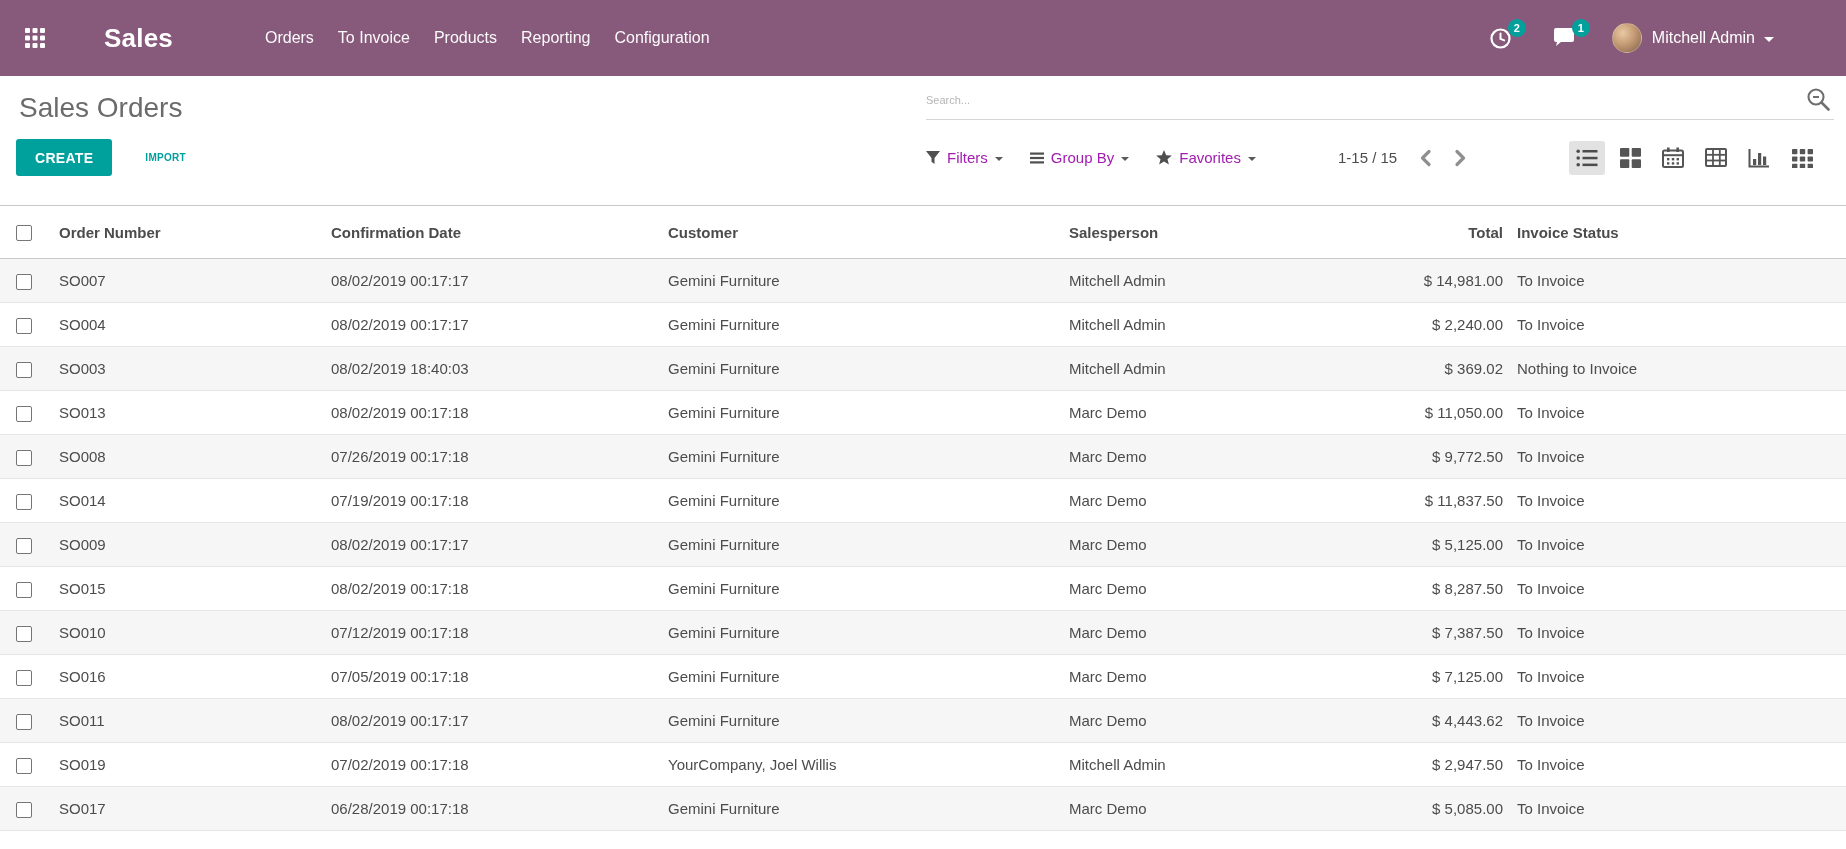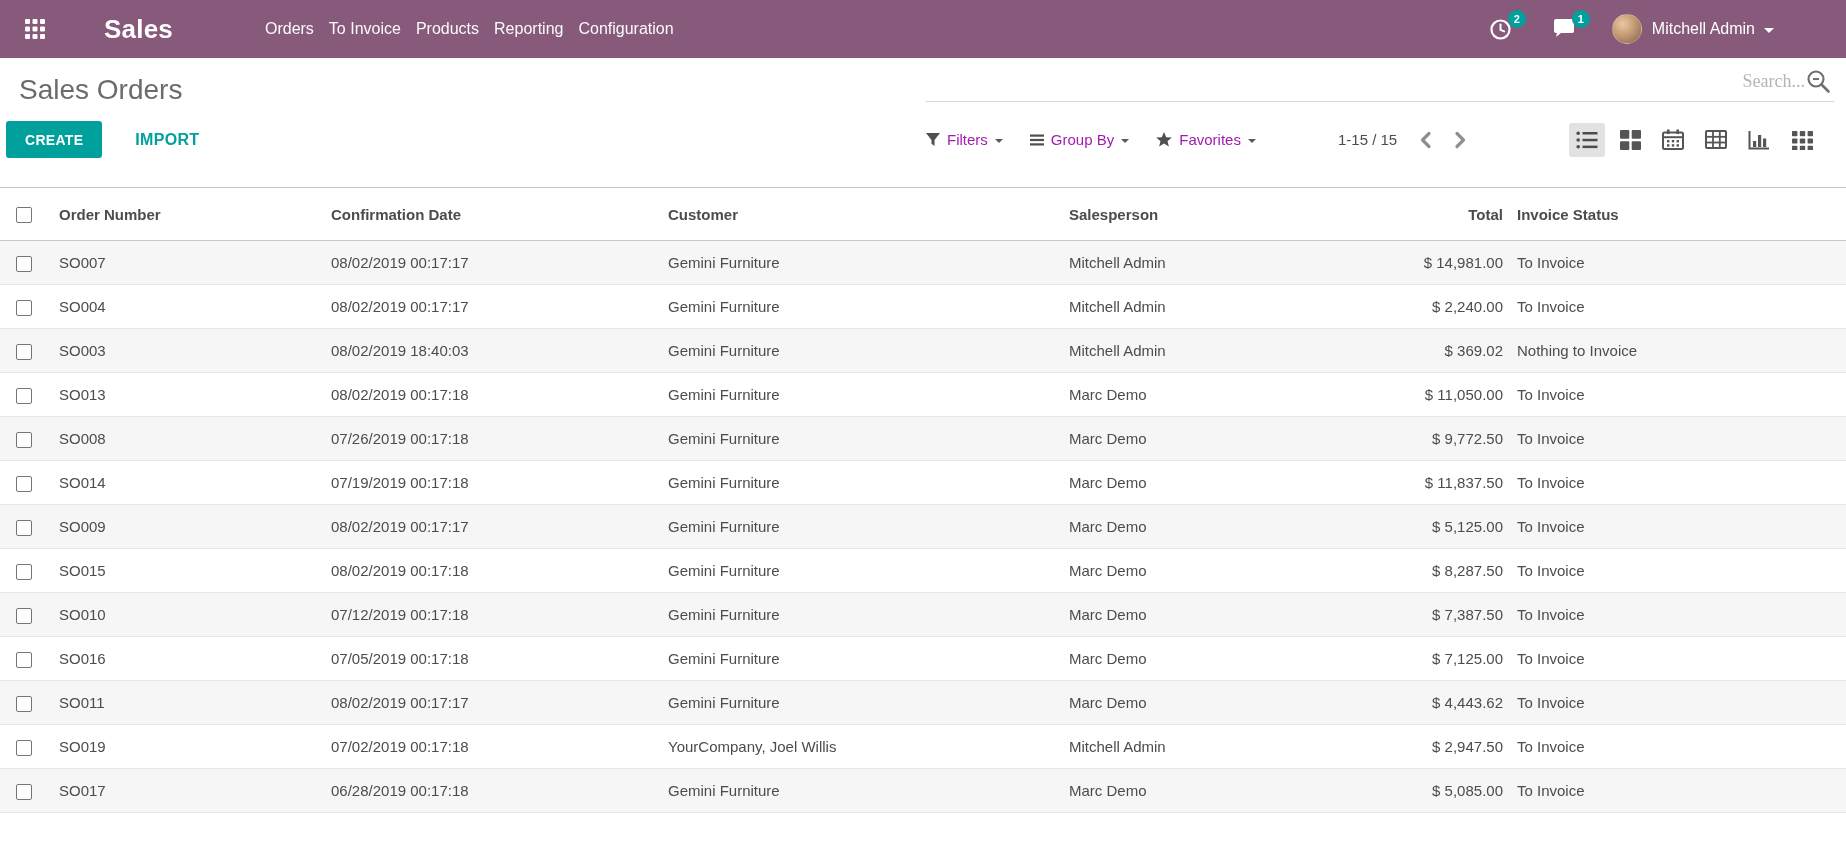"Sales" .navbar { height: 58px -> 76px }
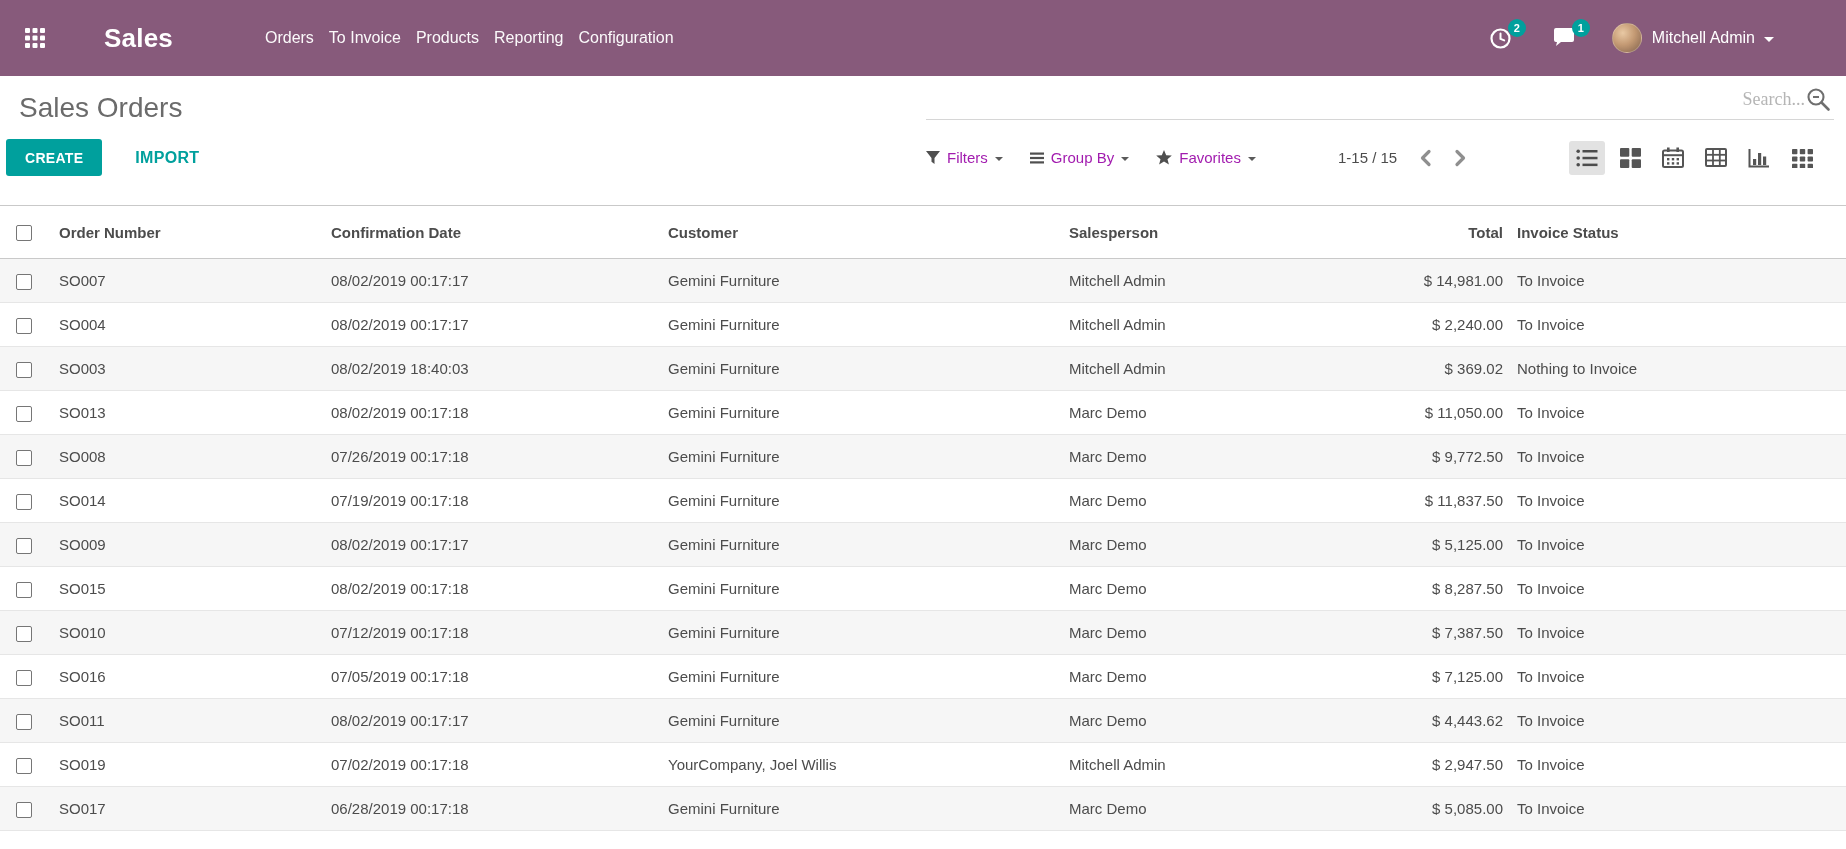"Orders" .nav-menu { gap: 15px -> 24px }
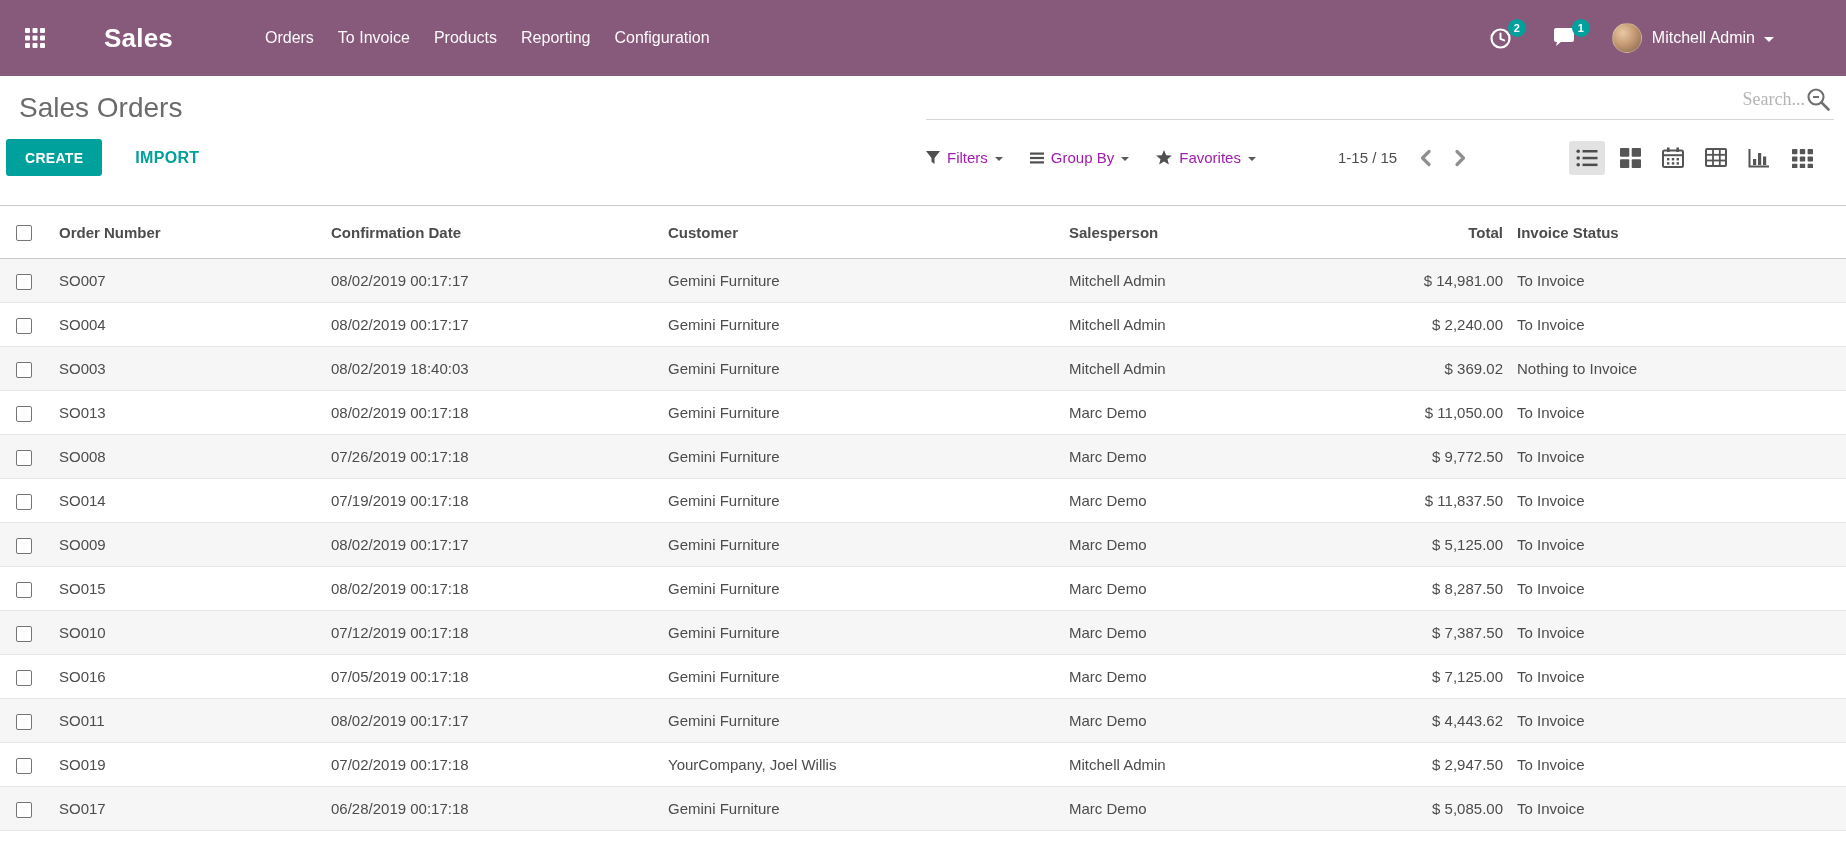"Search..." .search-input { font-family: Liberation Serif, serif -> Liberation Sans, sans-serif; font-size: 18px -> 11px; text-align: right -> none }
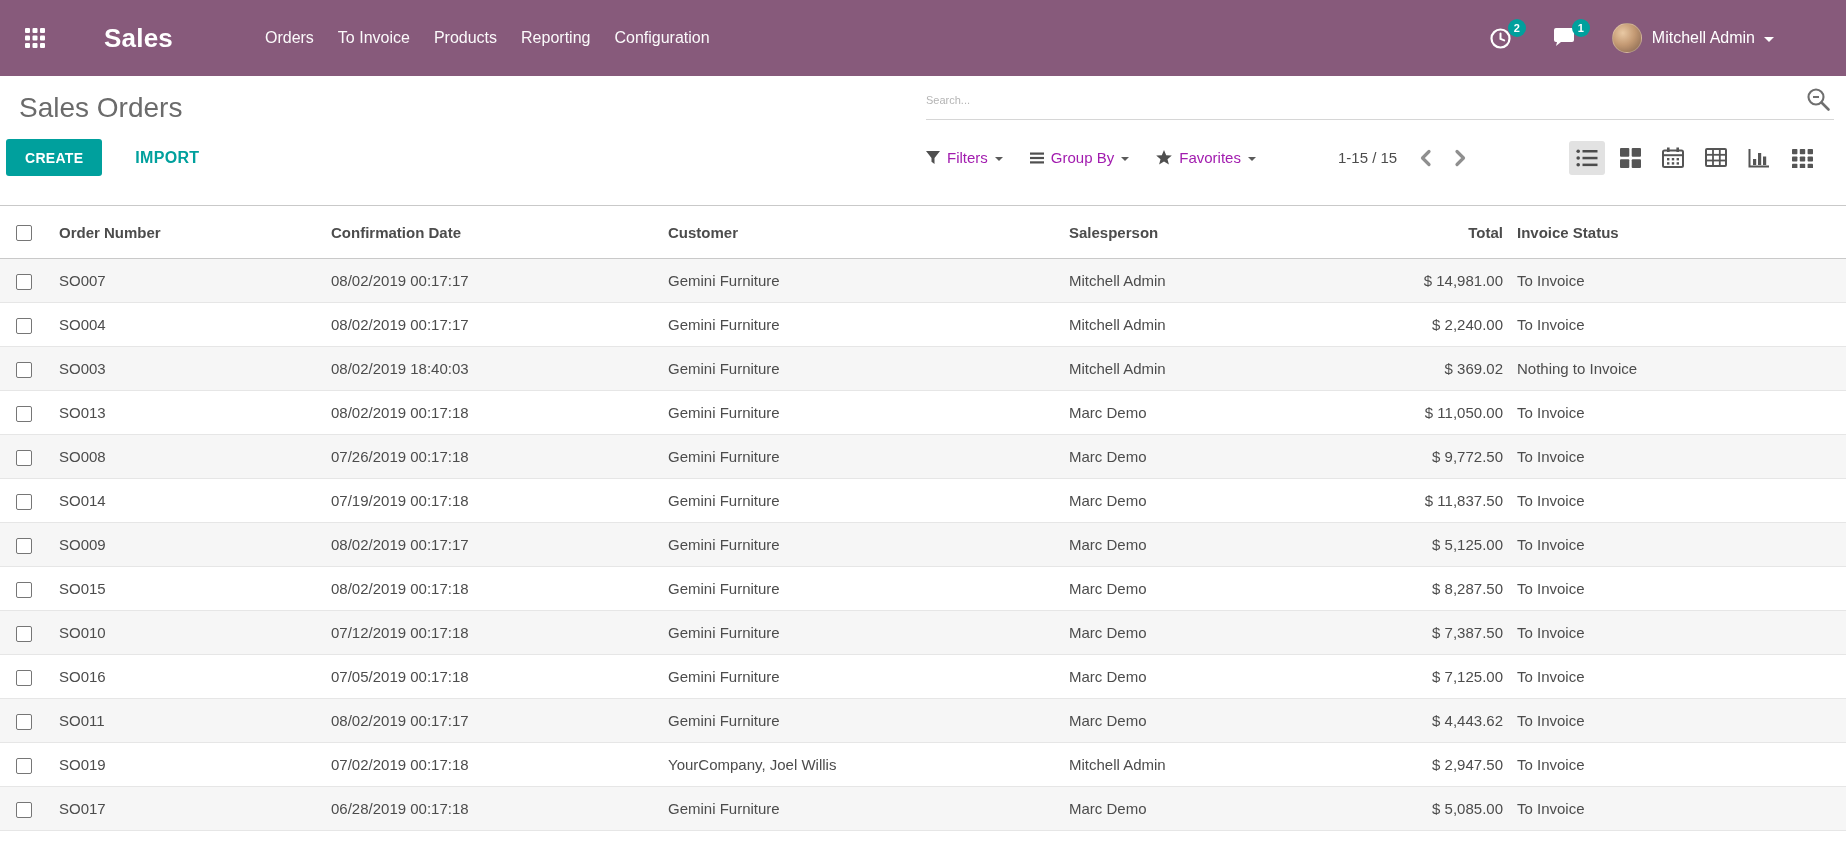"CREATE" .cp-actions { left: 6px -> 16px }
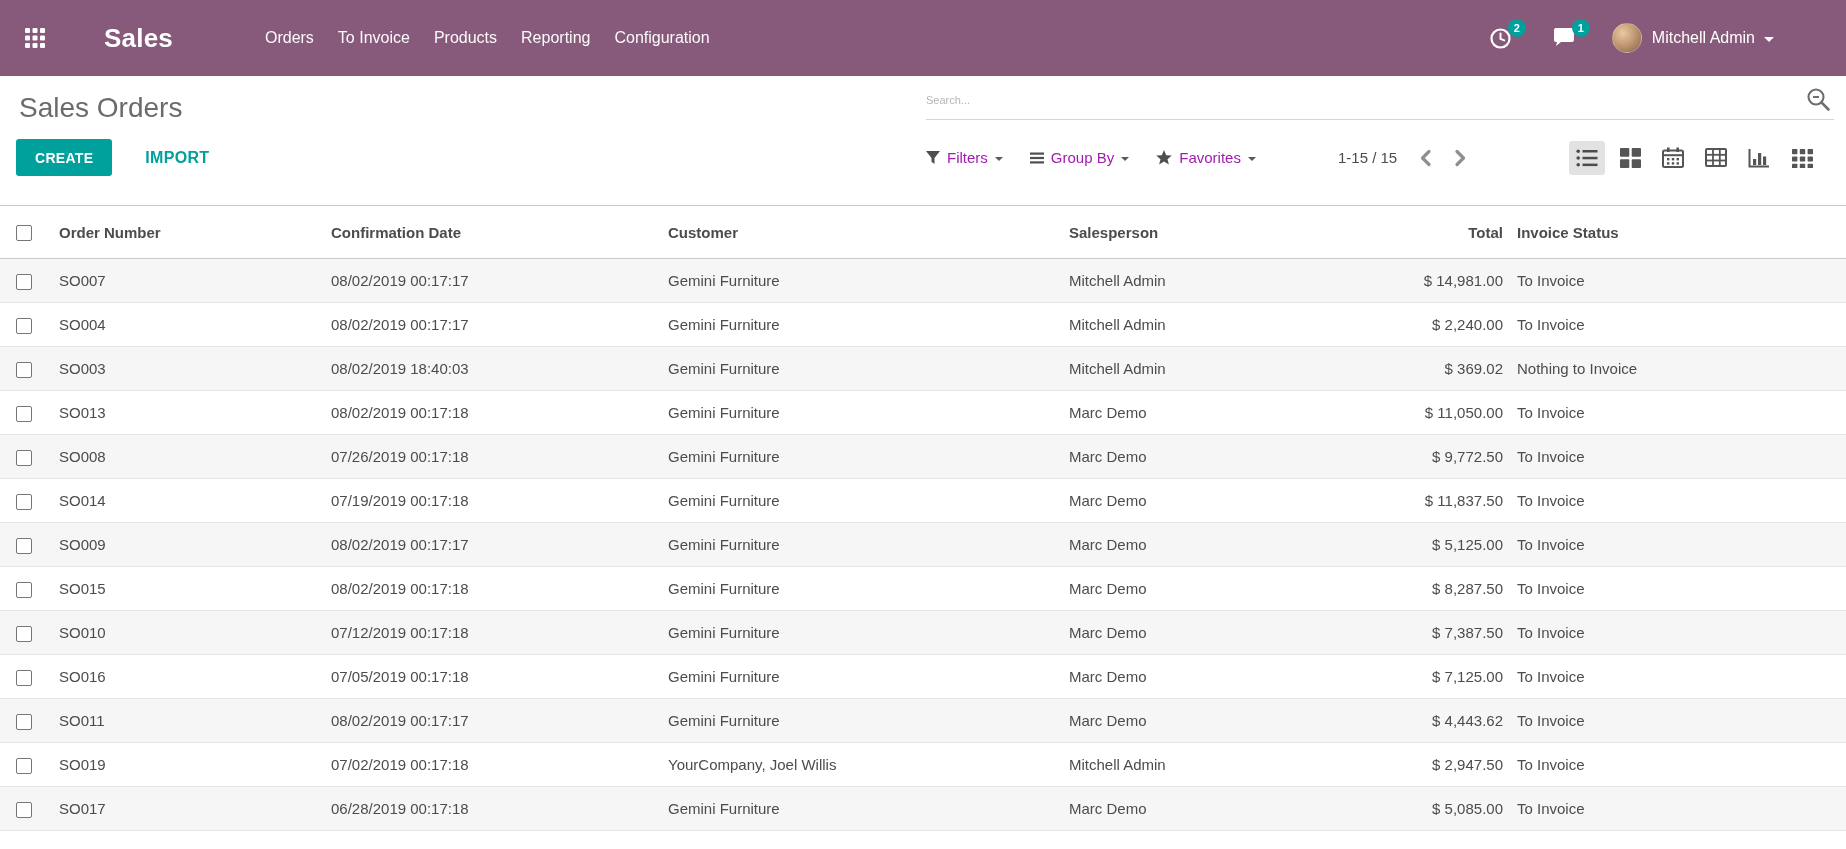"IMPORT" .btn-import { font-size: 16px -> 10px }
